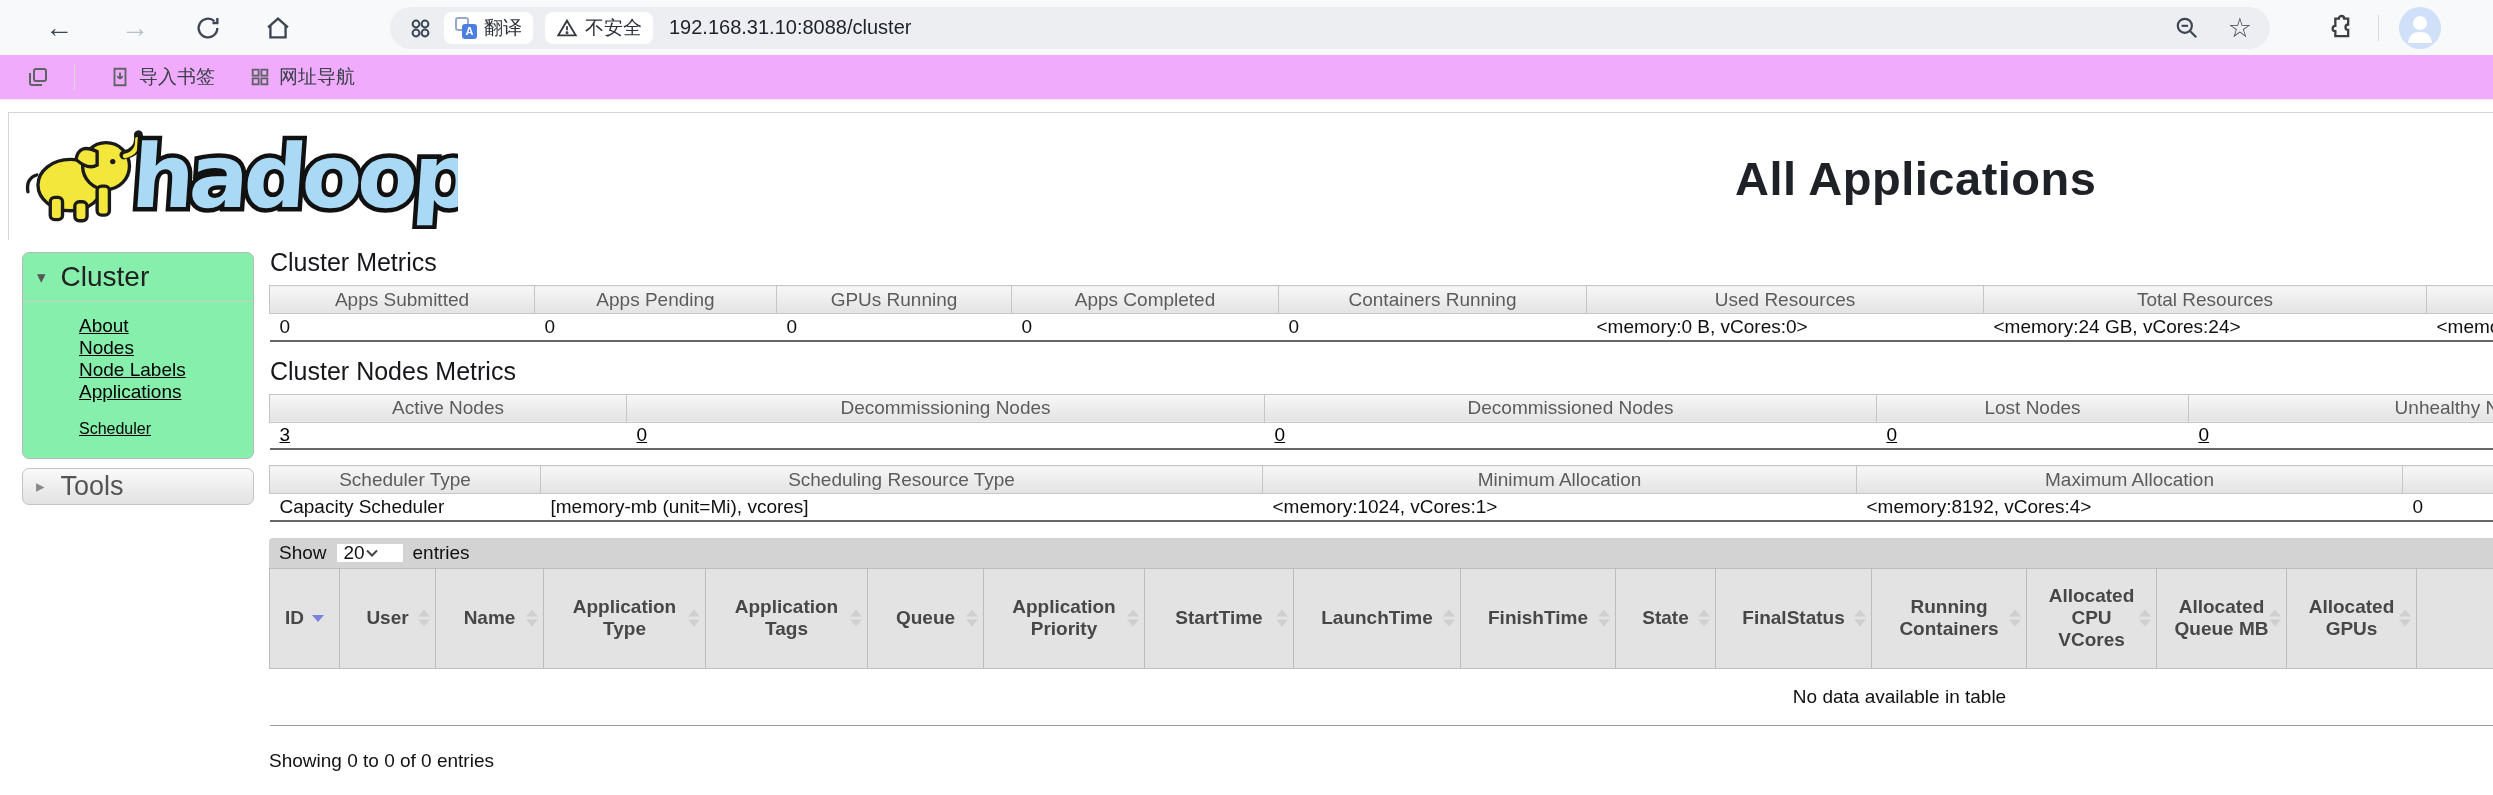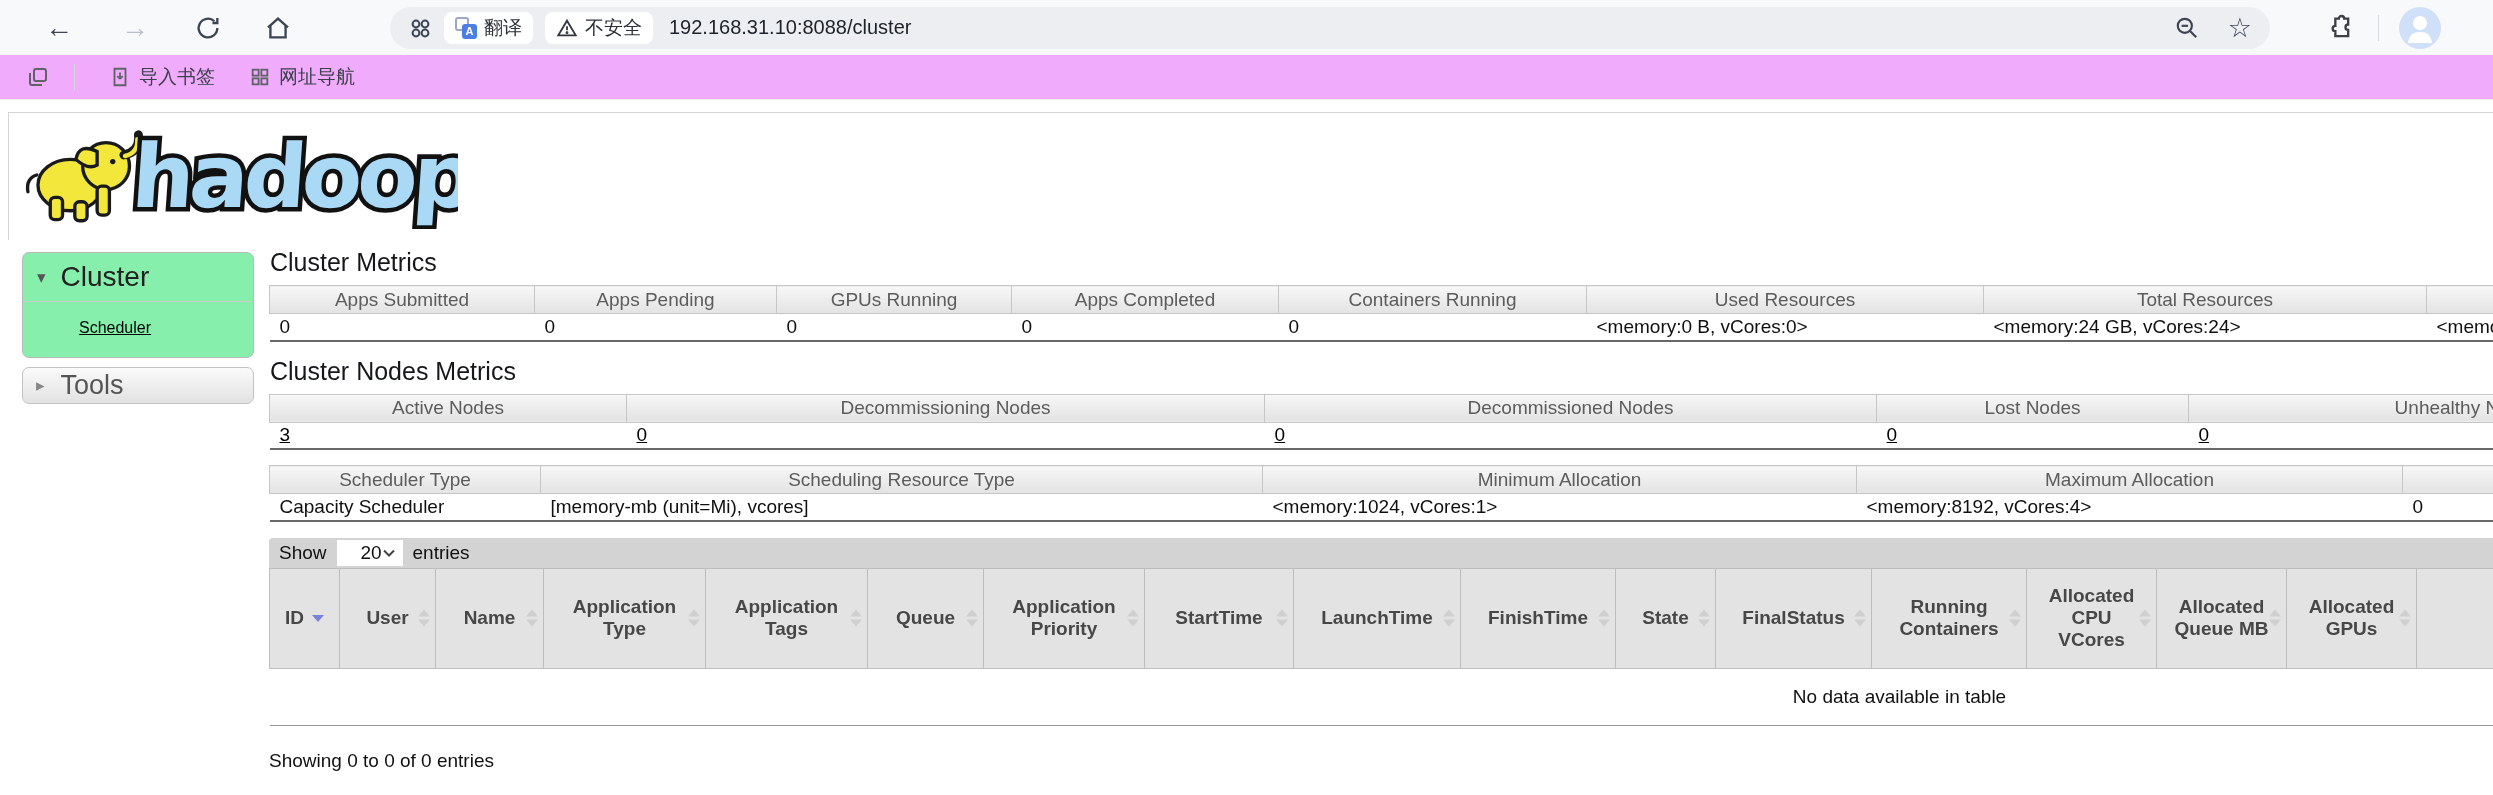"All Applications" div.page-title { html: none -> <div>All Applications</div> }
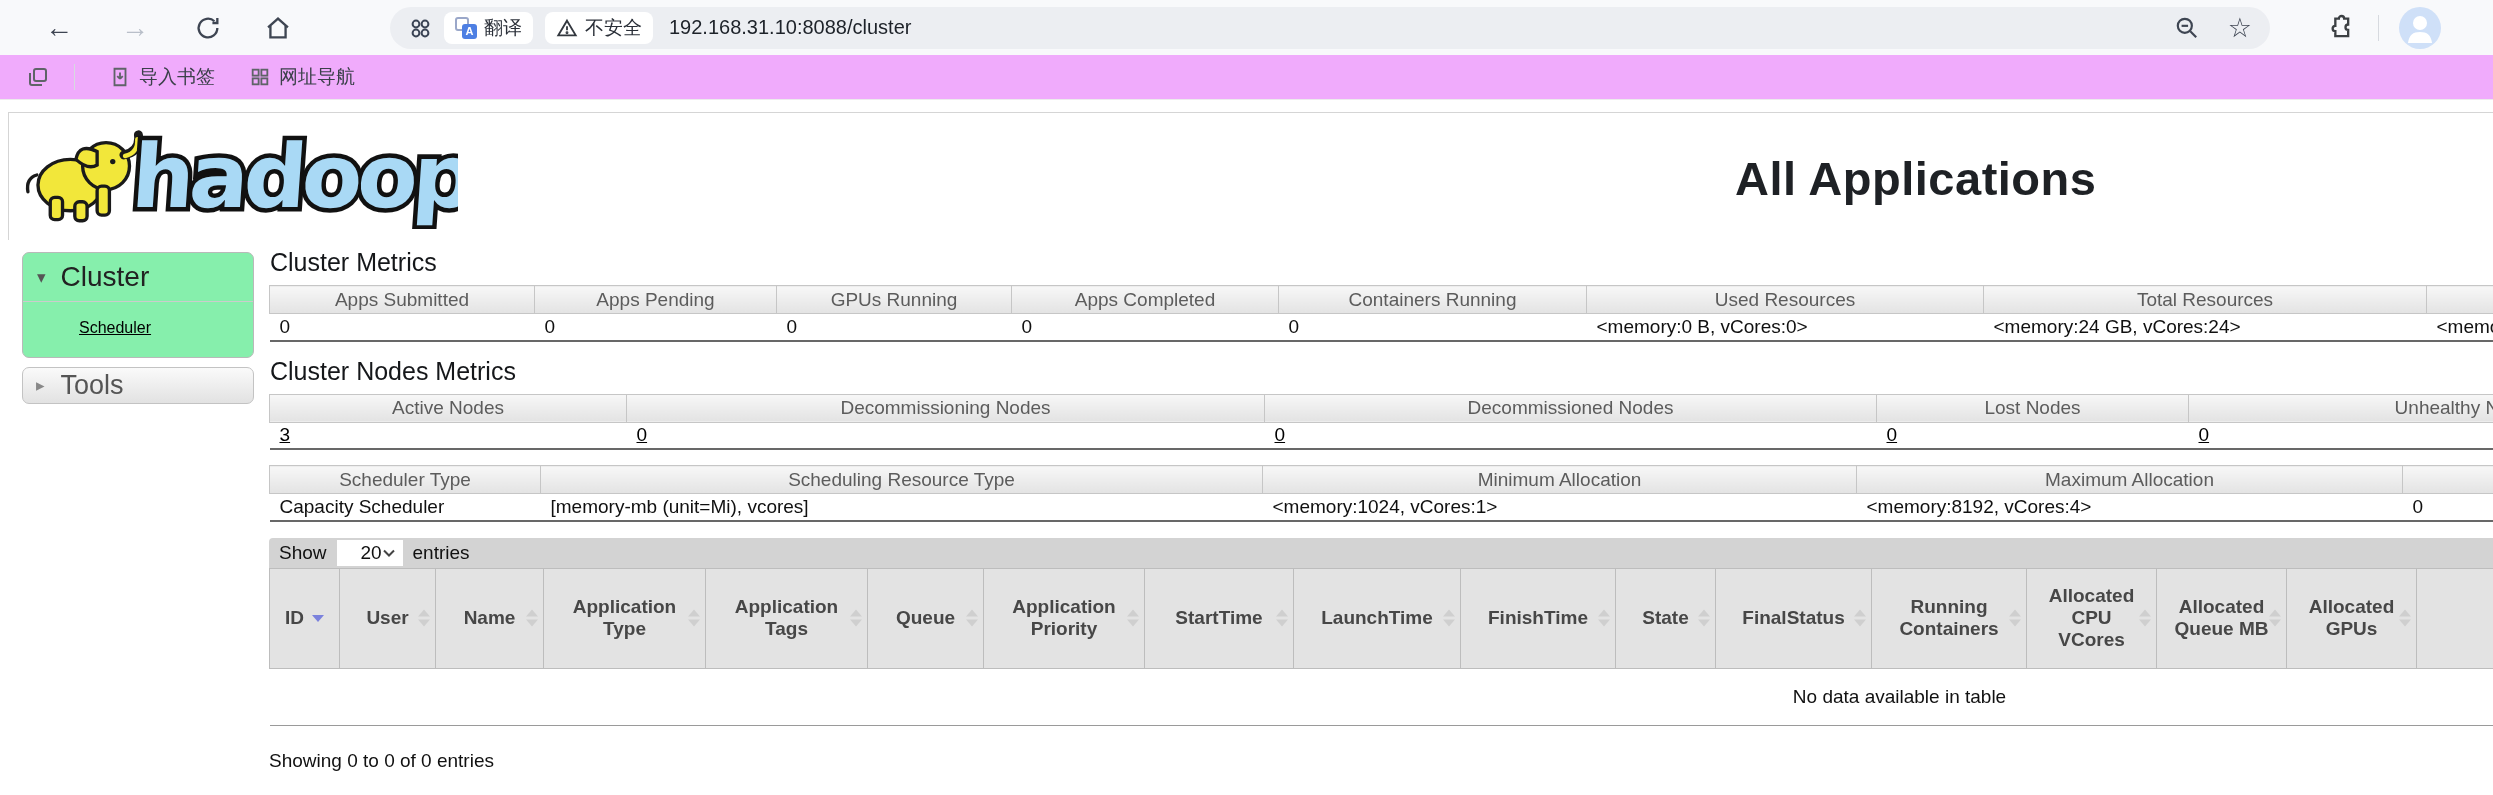"About" ul.navlinks { html: none -> <ul> <li><a>About</a></li> <li><a>Nodes</a></li> <li><a>Node Labels</a></li> <li><a>Applications</a></li> </ul> }
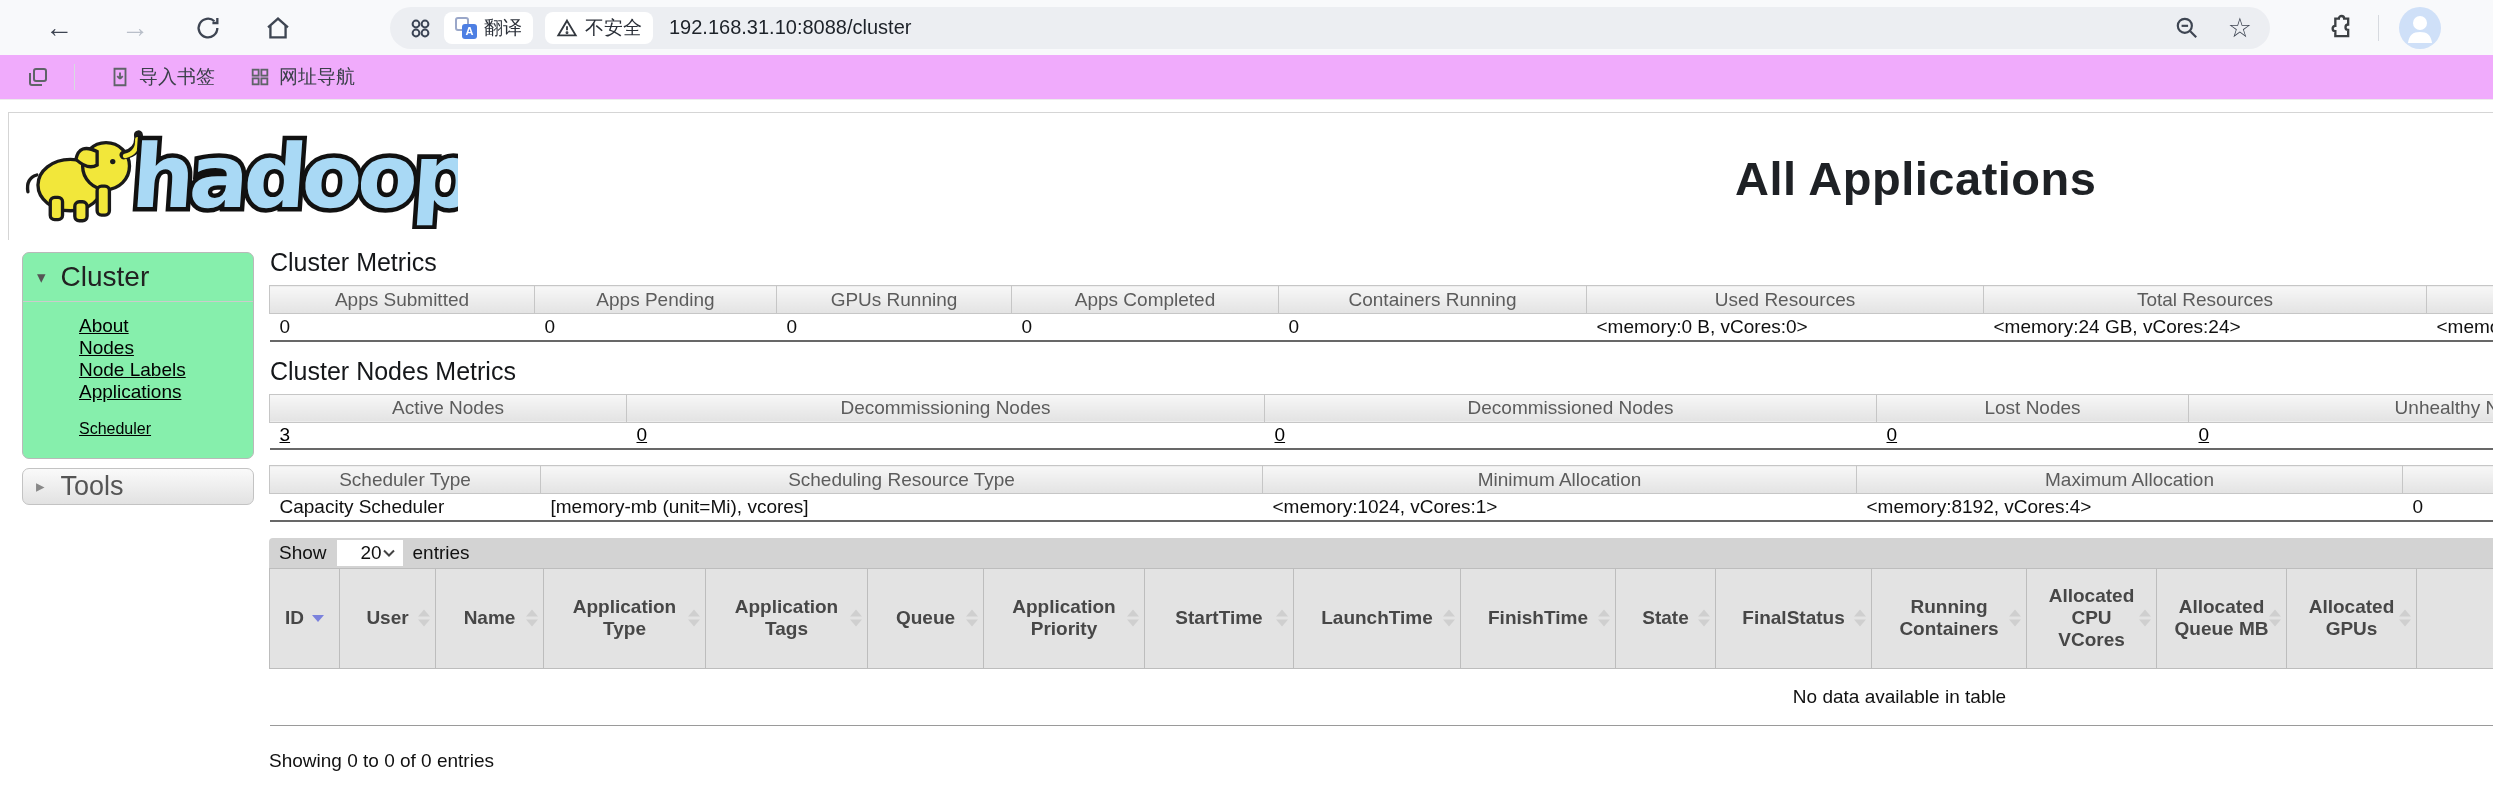"20" .sel { height: 26px -> 18px; justify-content: flex-end -> flex-start }
